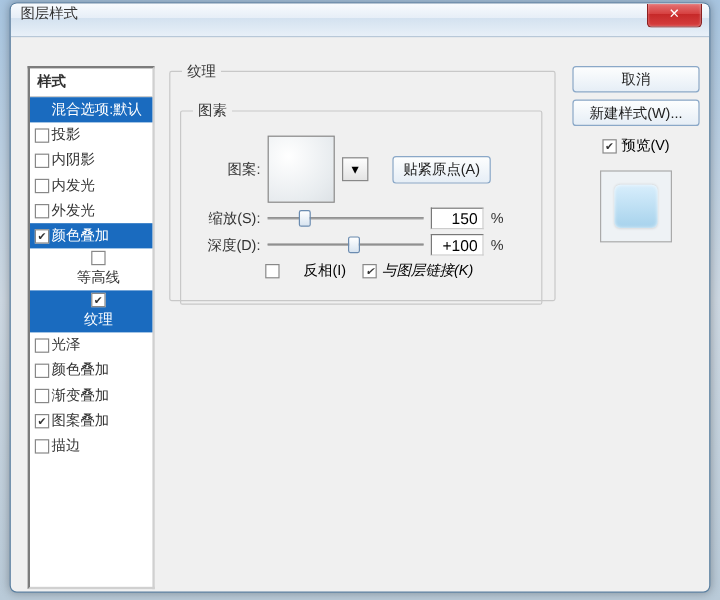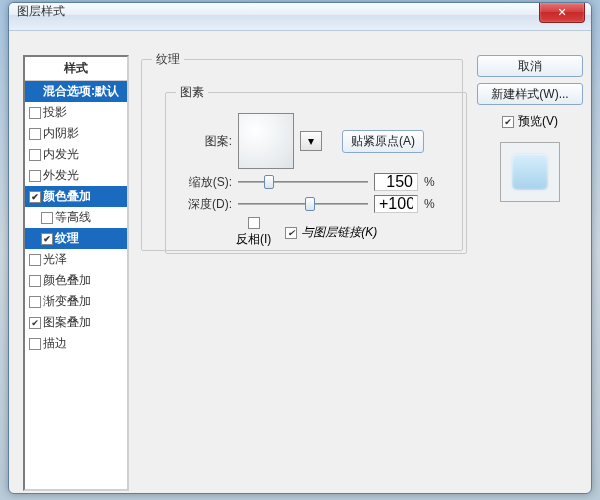"样式" .styles-header { text-align: center -> left }
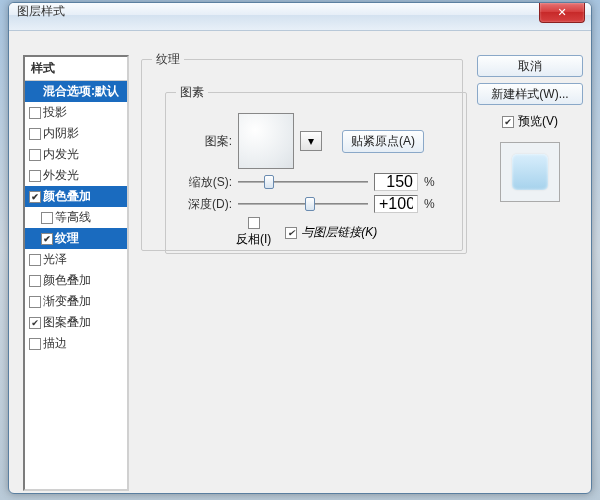"混合选项:默认" .style-row.selected { font-weight: bold -> none }
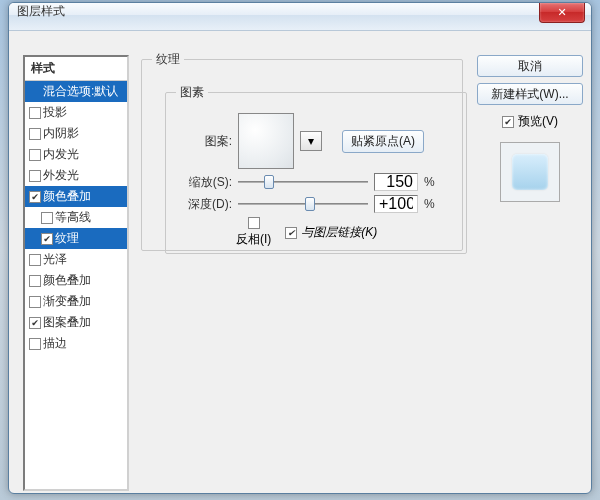"图素" .fs-element { left: 23px -> 8px }
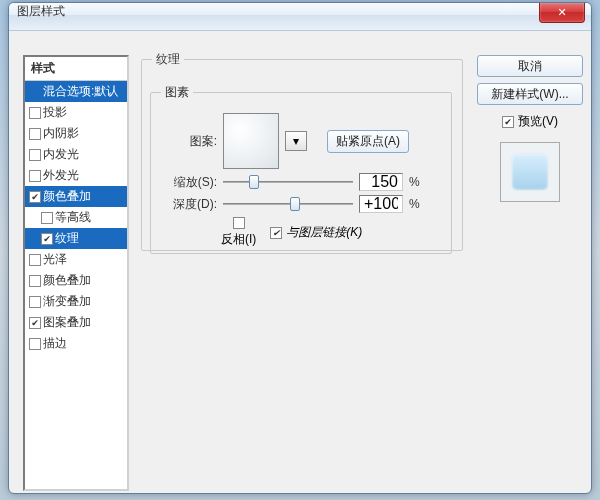"150" .numbox { font-size: 16px -> 13px }
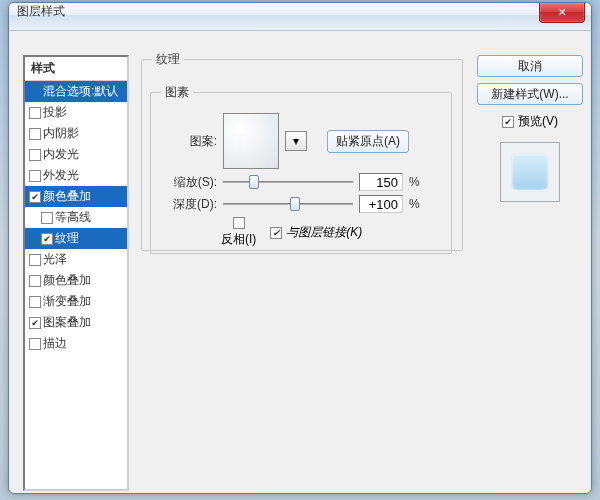"等高线" .style-row.sub { flex-direction: none -> column }
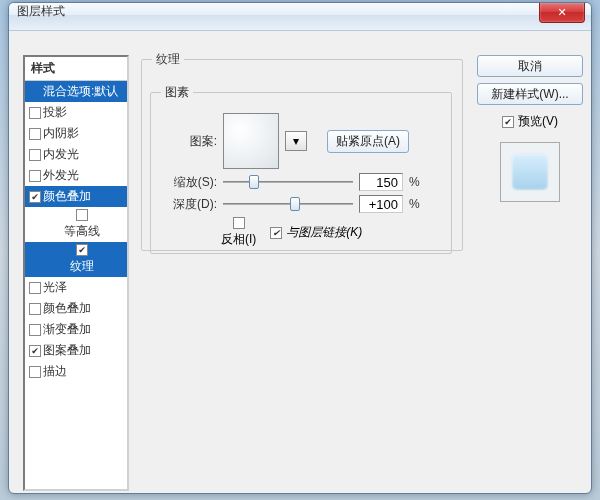"反相(I)" label { flex-direction: column -> none; gap: 2px -> 20px }
